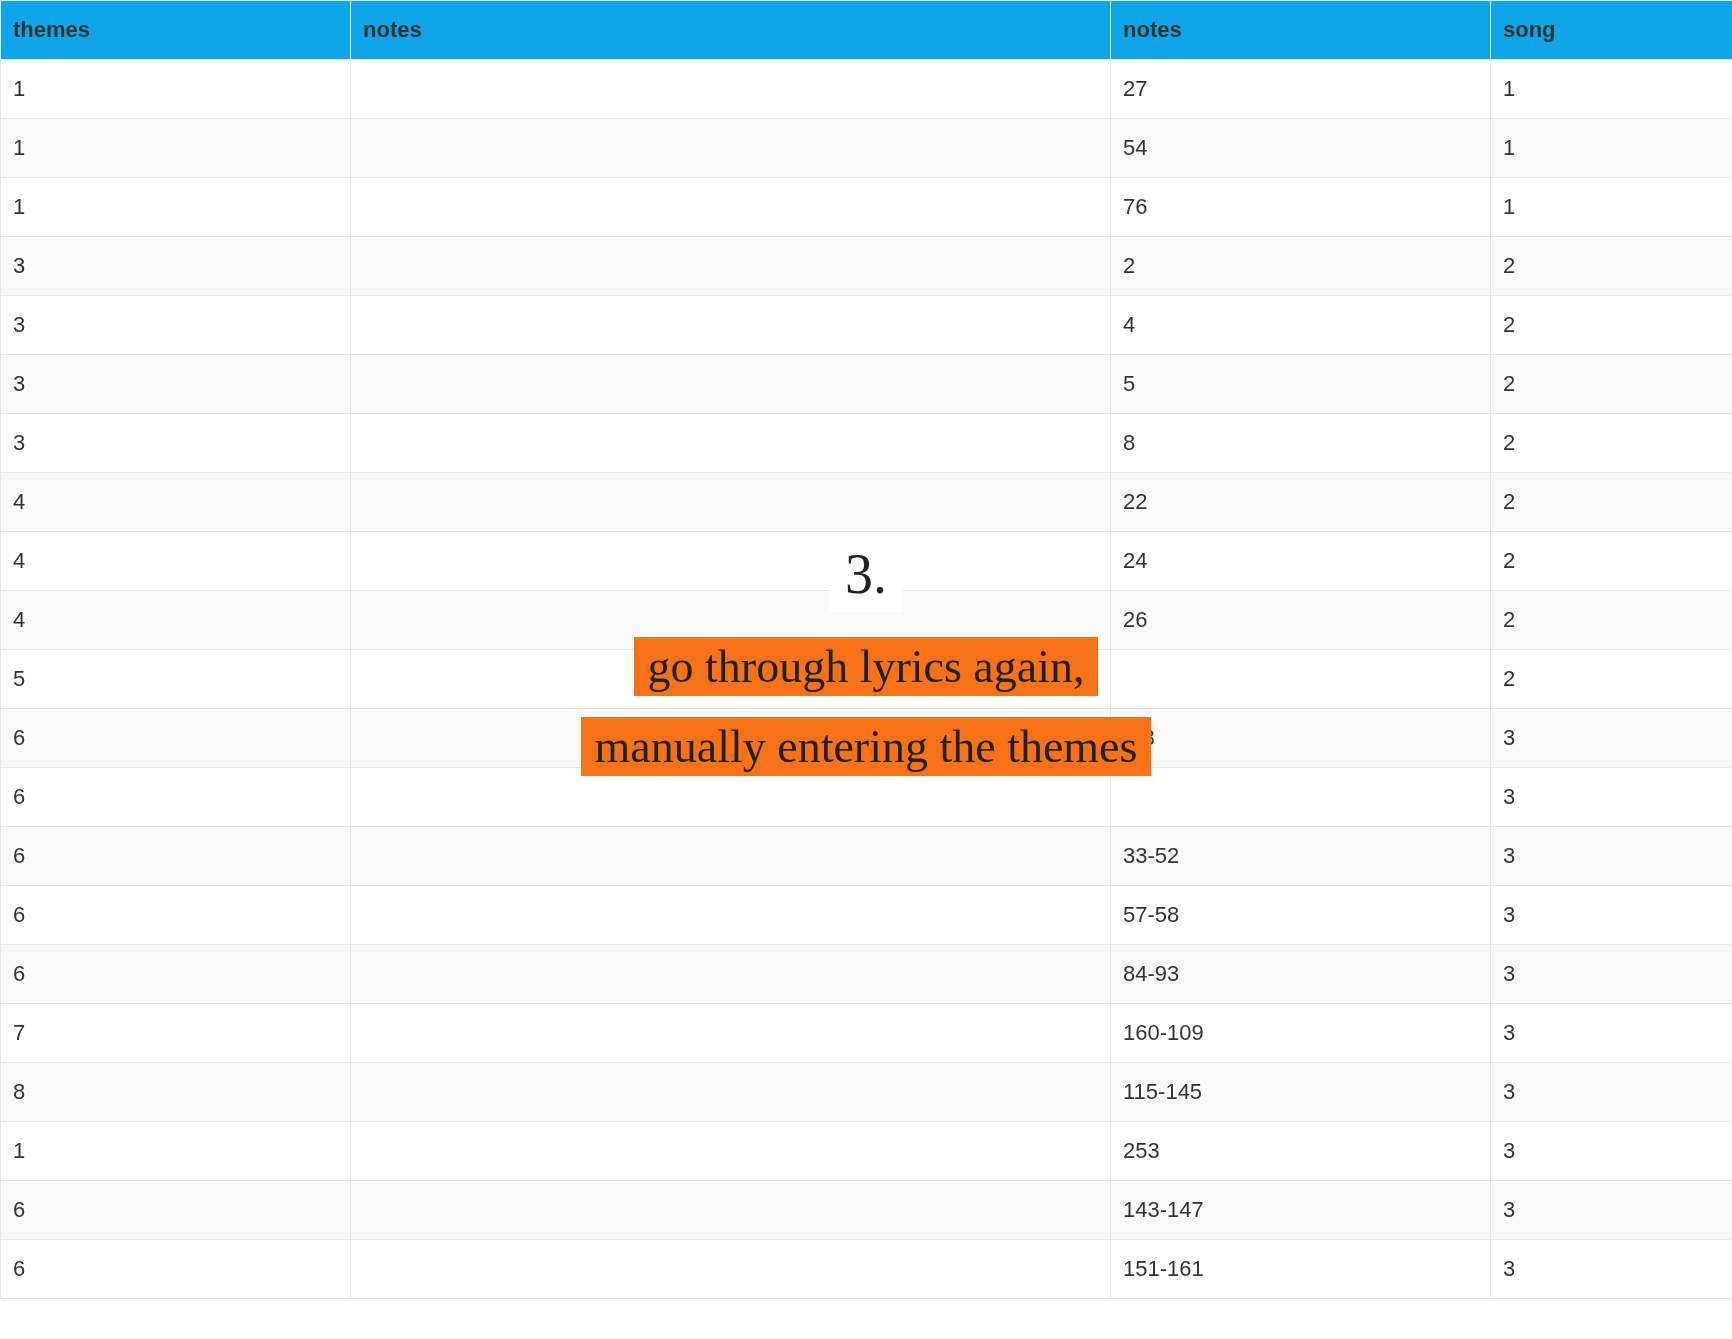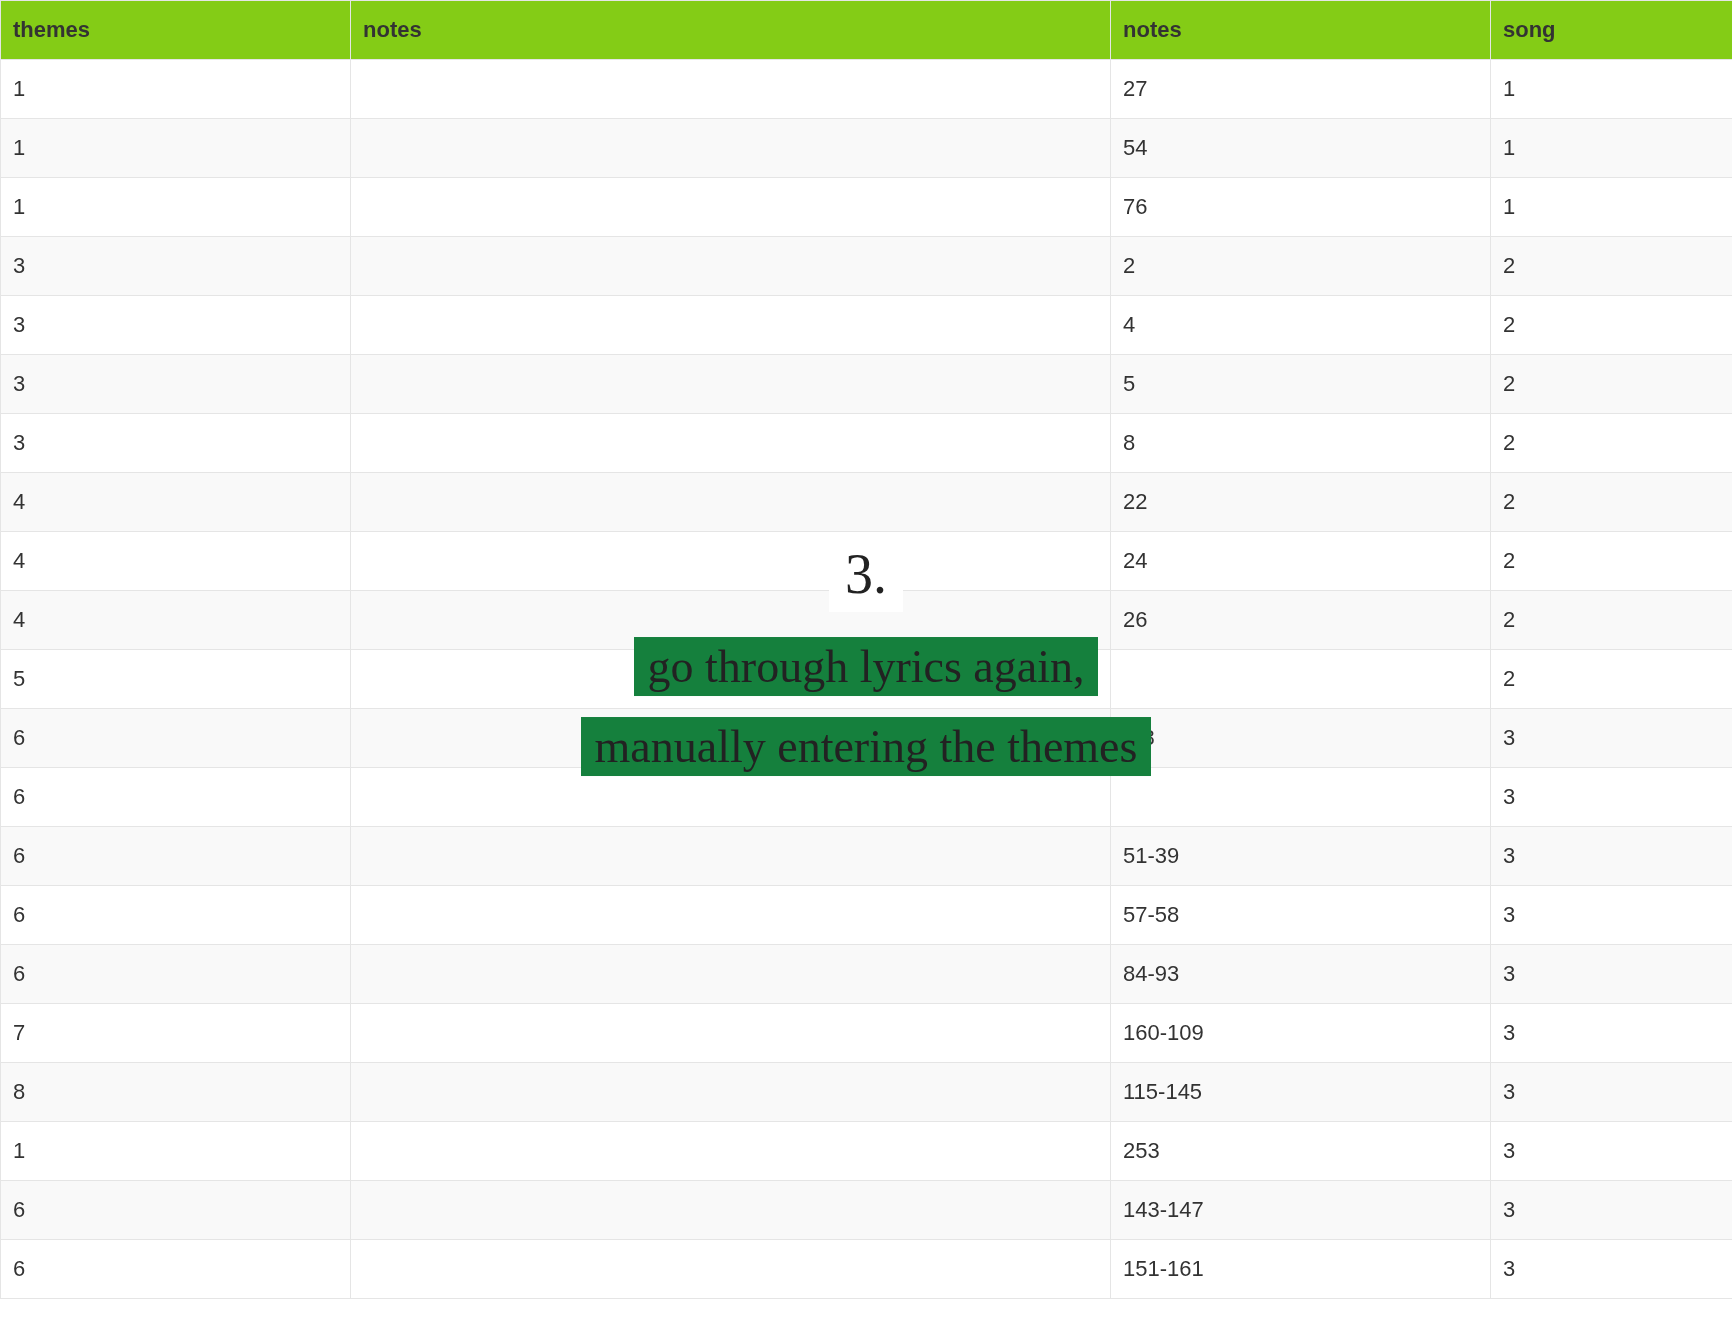"themes" th { background: #84cc16 -> #0ea5e9 }
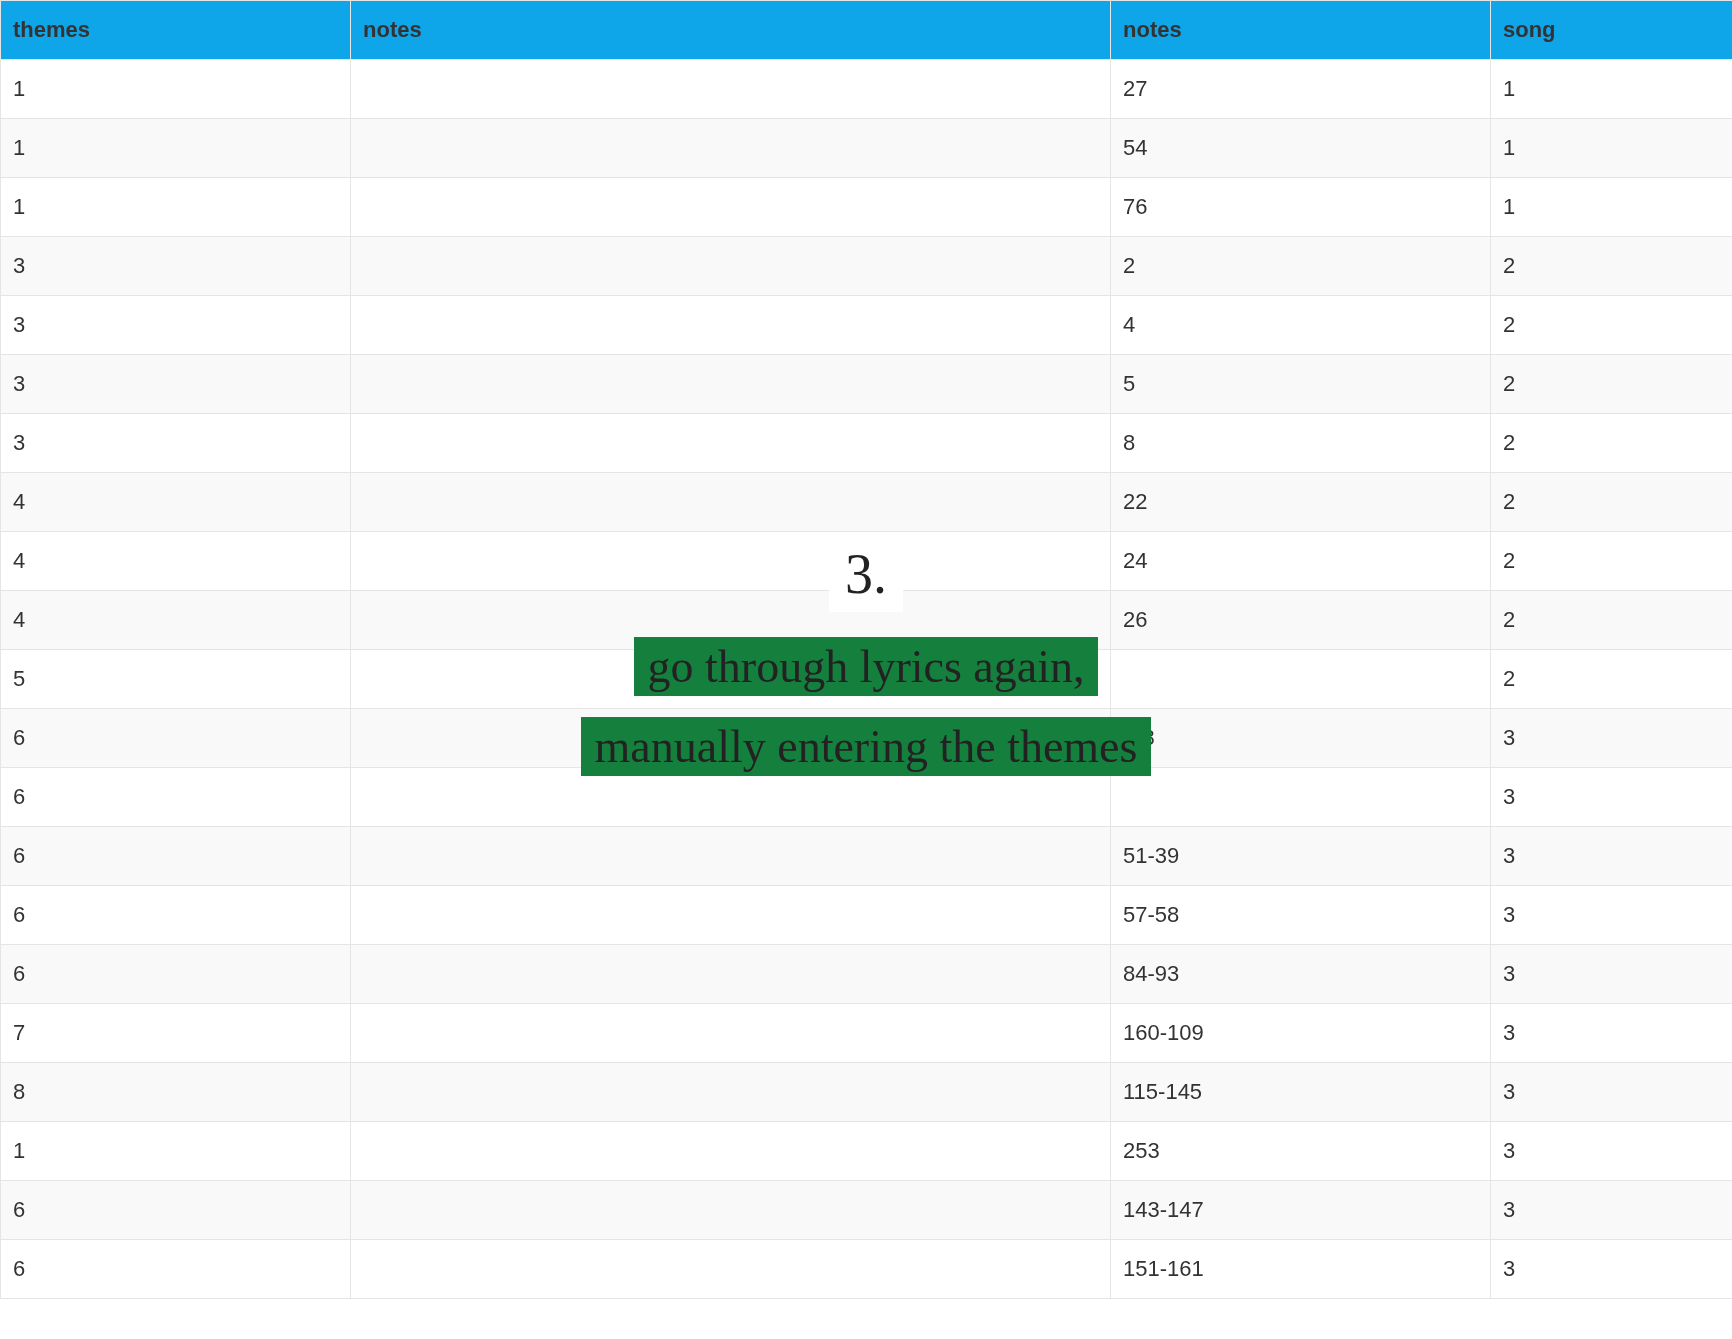"go through lyrics again," .overlay .line span { background: #15803d -> #f97316 }
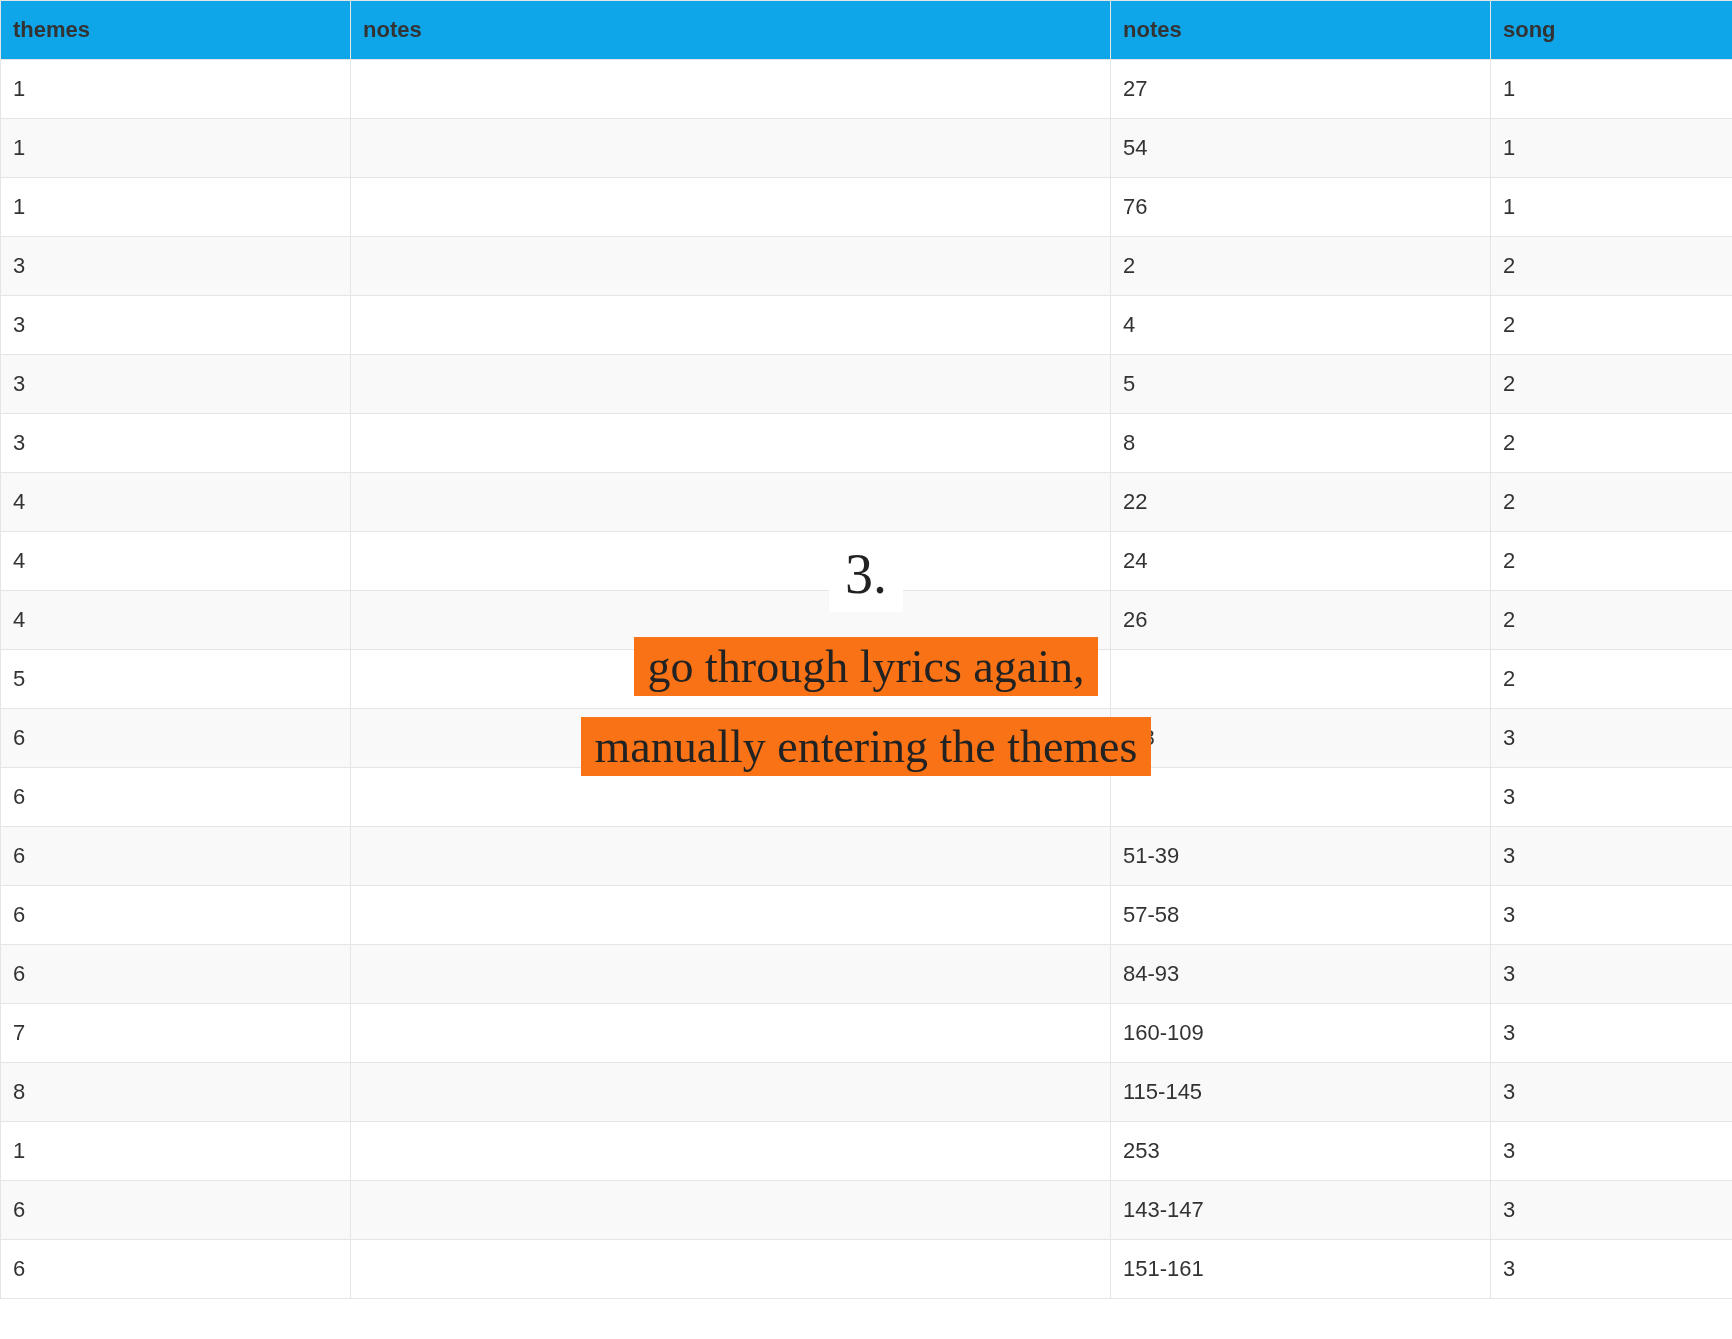"51-39" td { text: 51-39 -> 33-52 }
